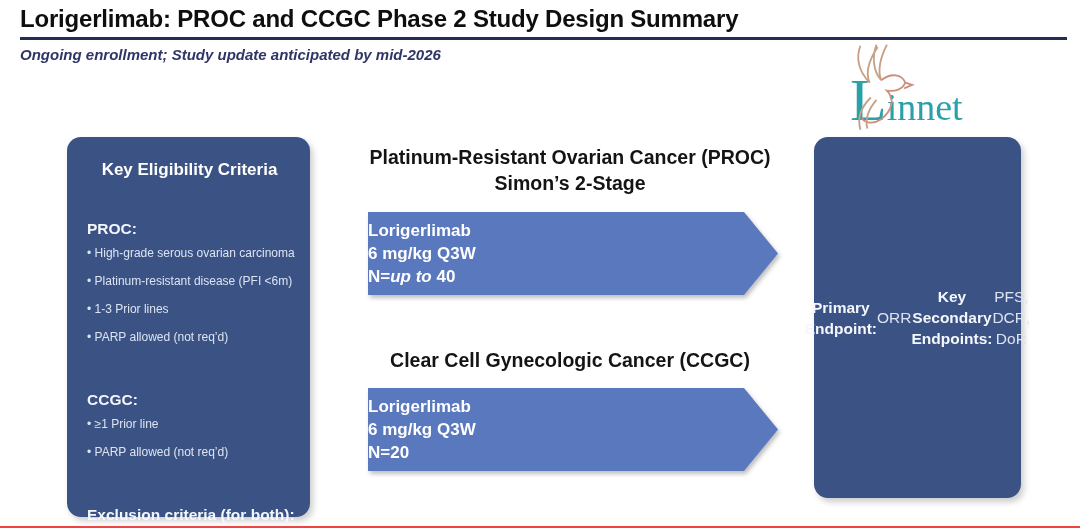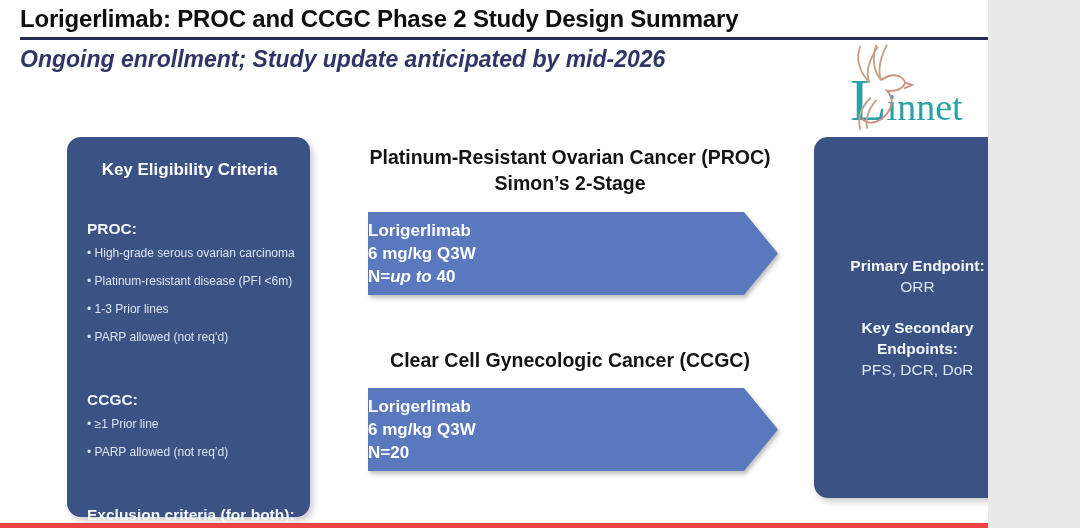"Lorigerlimab: PROC and CCGC Phase" .slide { border-bottom: 5px solid #ef4444 -> 2px solid #ef4444; width: 988px -> 1080px }
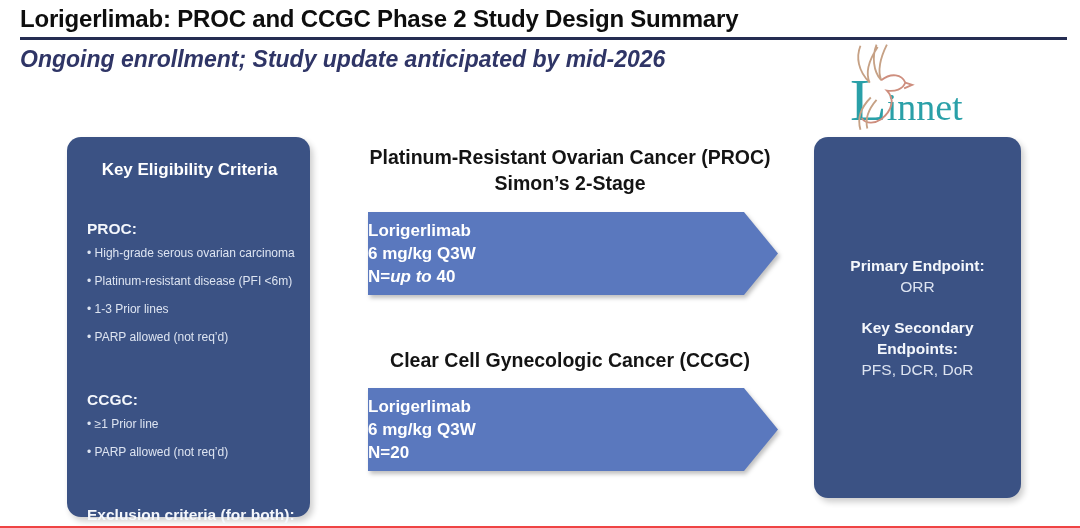"Ongoing enrollment; Study update" .subtitle { font-size: 23px -> 15px }
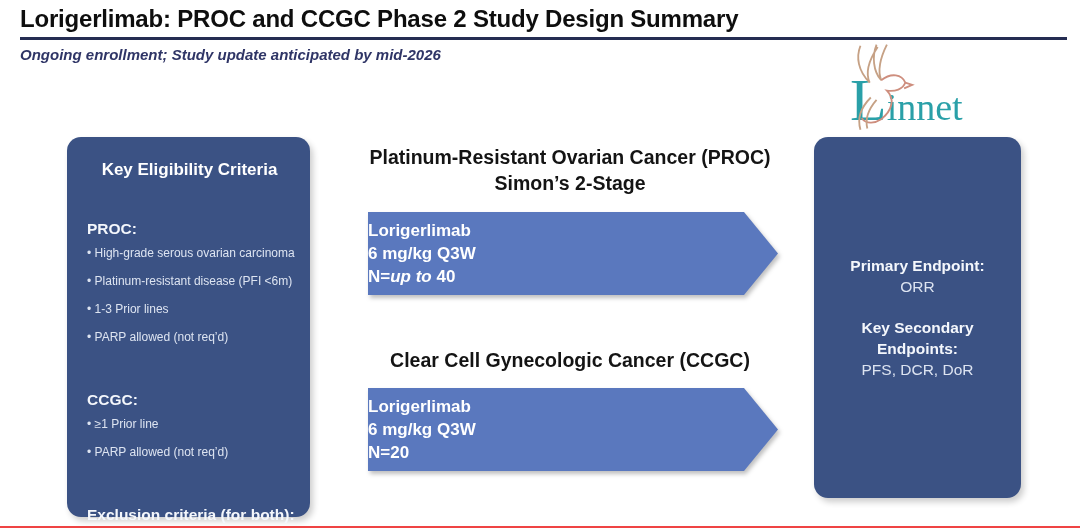"Primary Endpoint:" .endpoints-box { flex-direction: column -> none }
